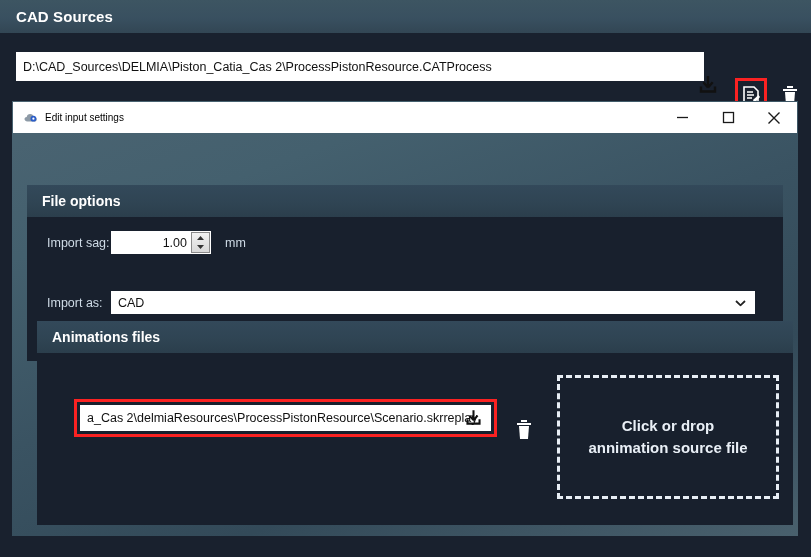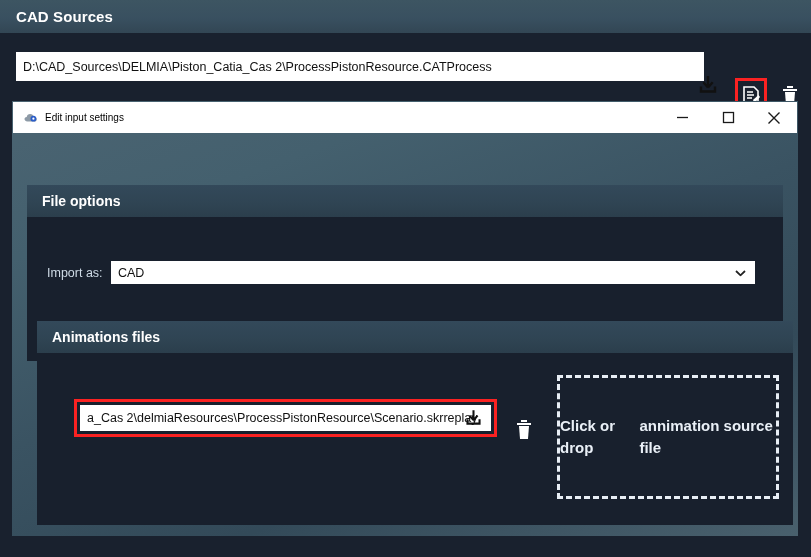"Import sag:" div.form-row { html: none -> <div> <span>Import sag:</span> <div> <span>1.00</span> <span> <span> <svg> <path></path> </svg> </span> <span> <svg> <path></path> </svg> </span> </span> </div> <span>mm</span> </div> }
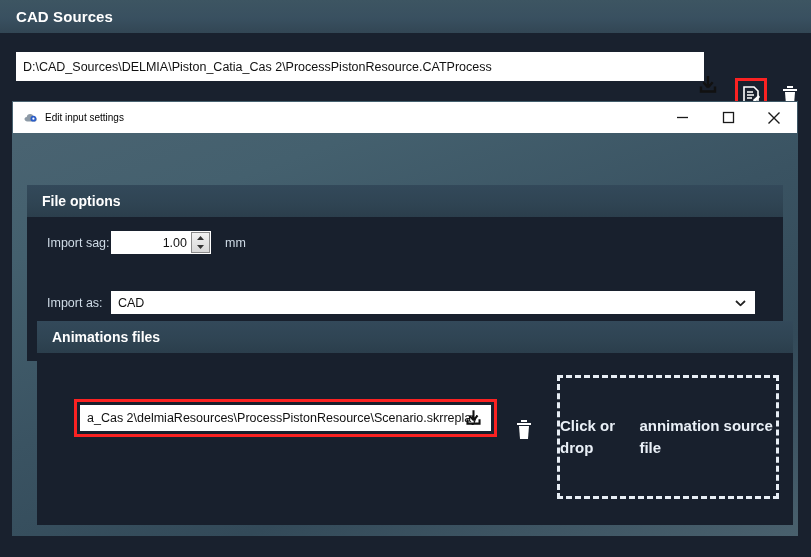"Click or drop" .dropzone { flex-direction: none -> column }
